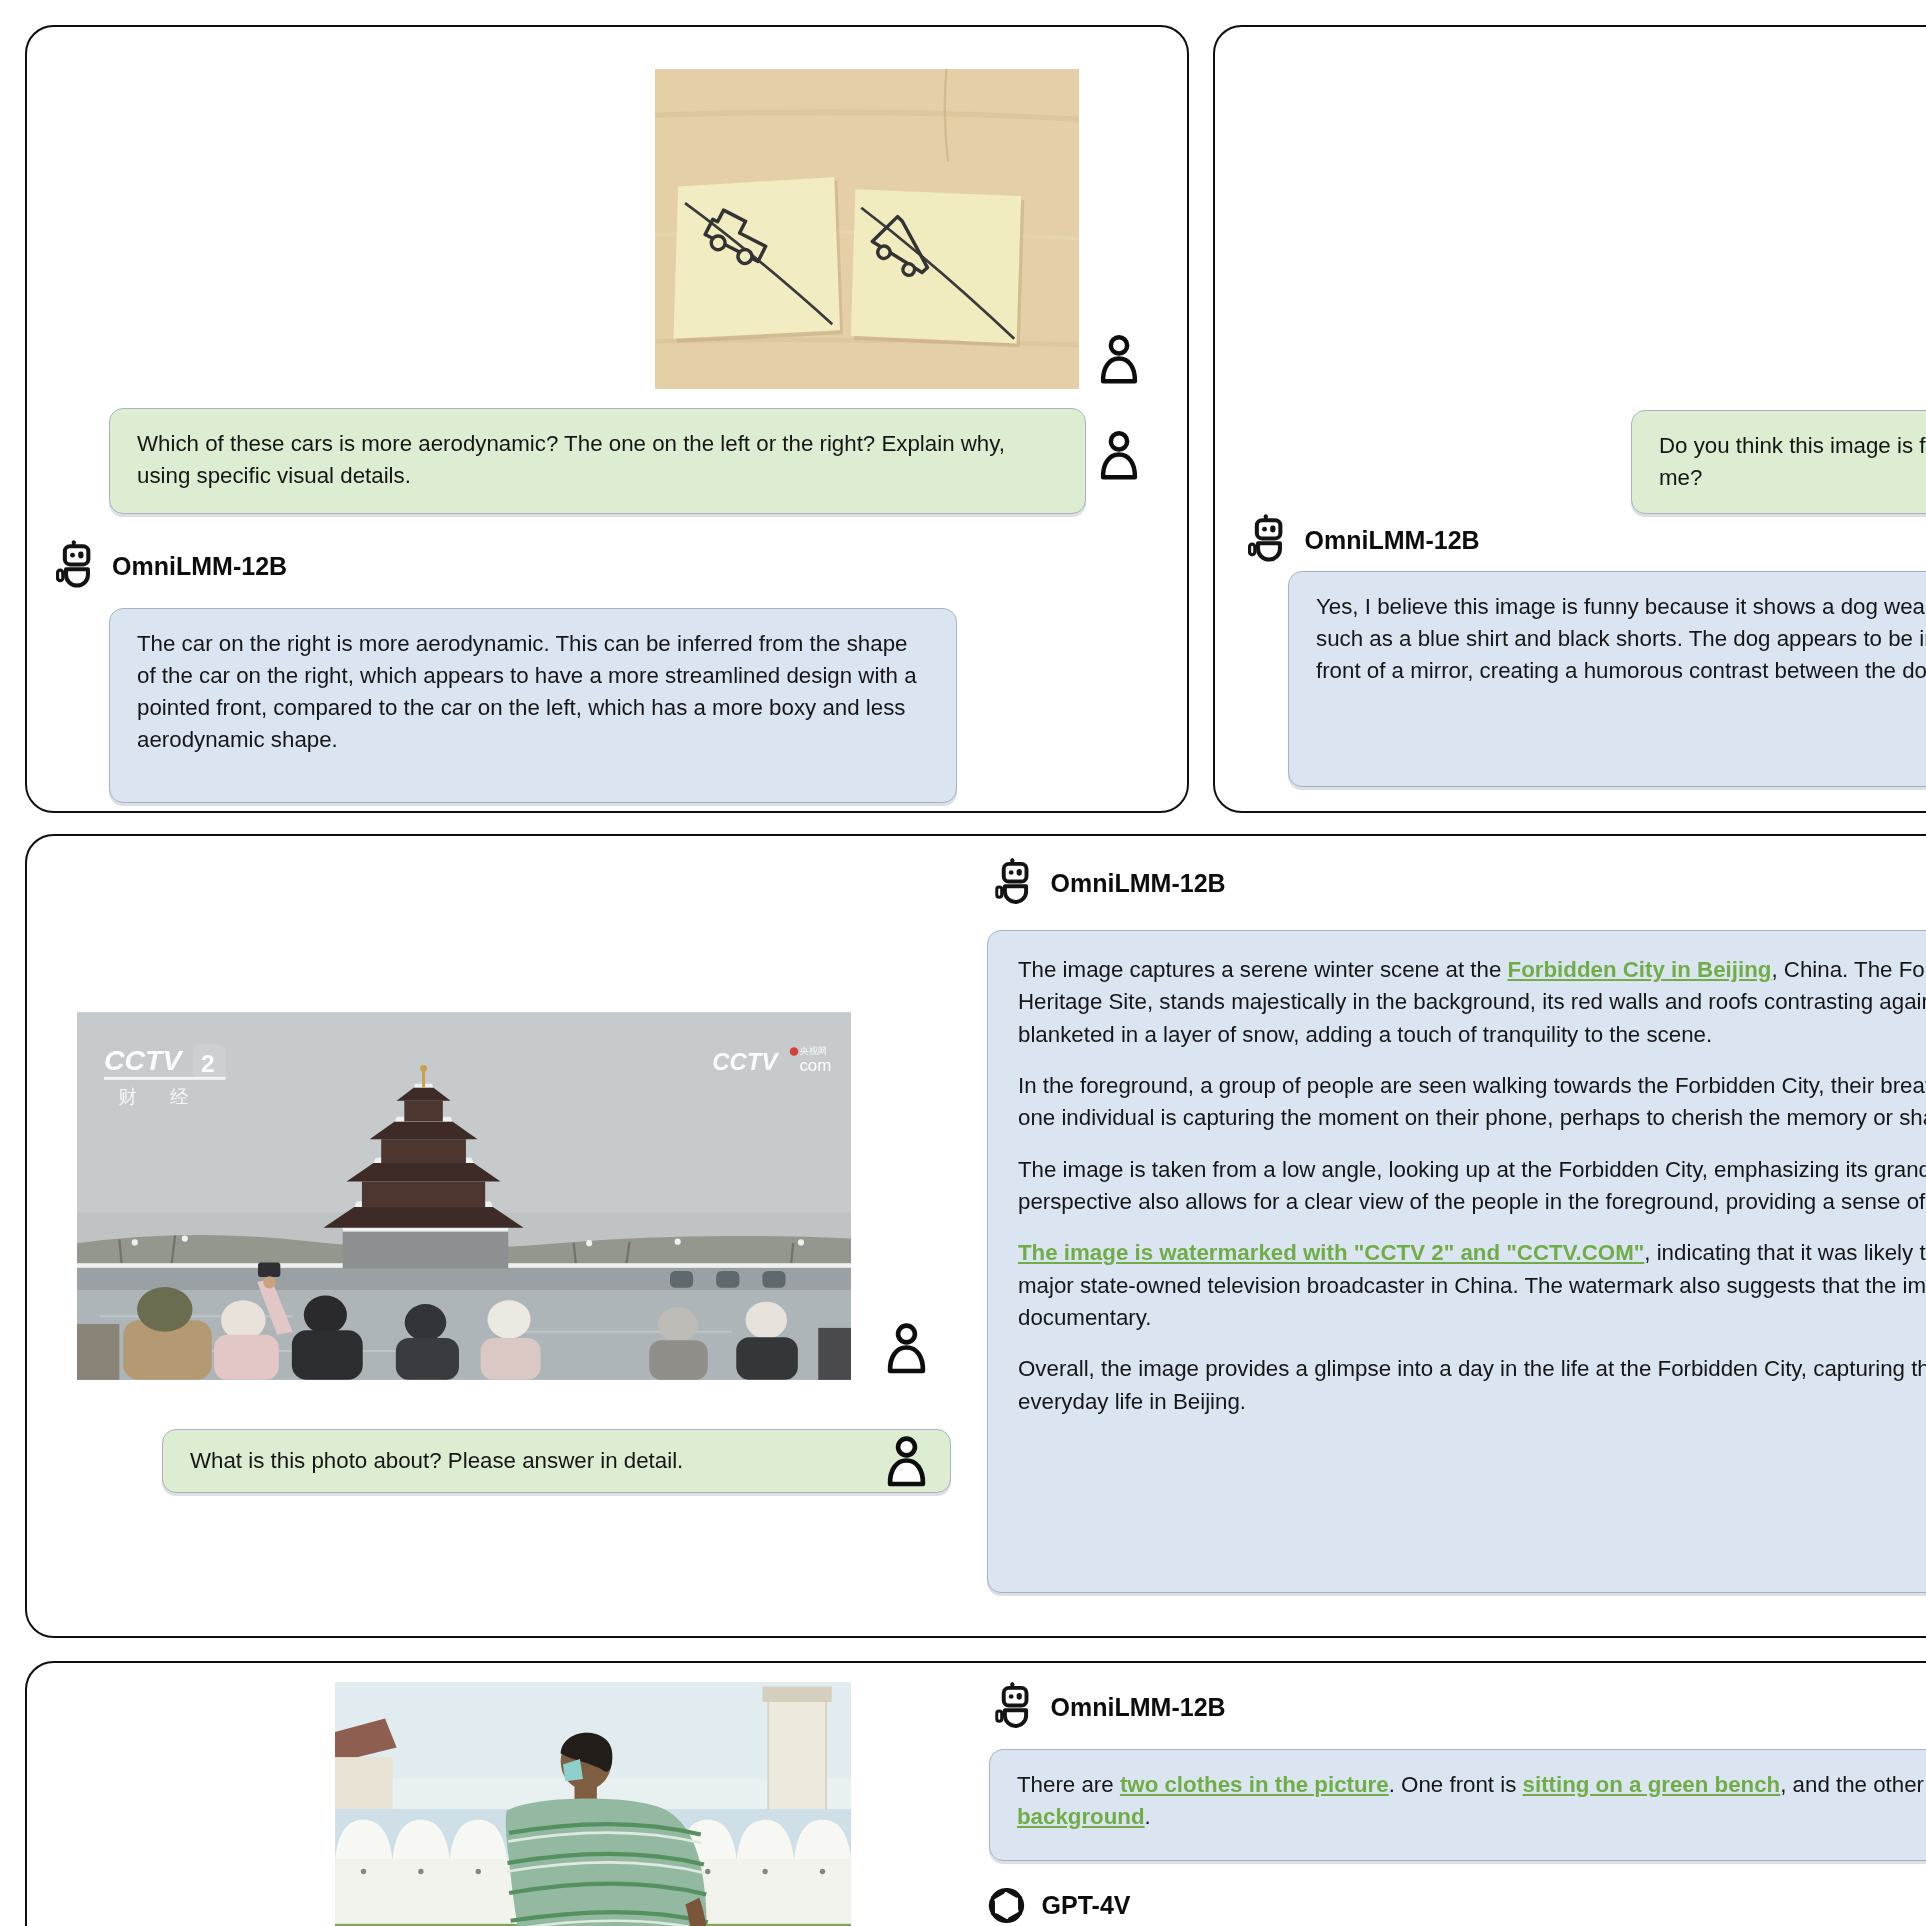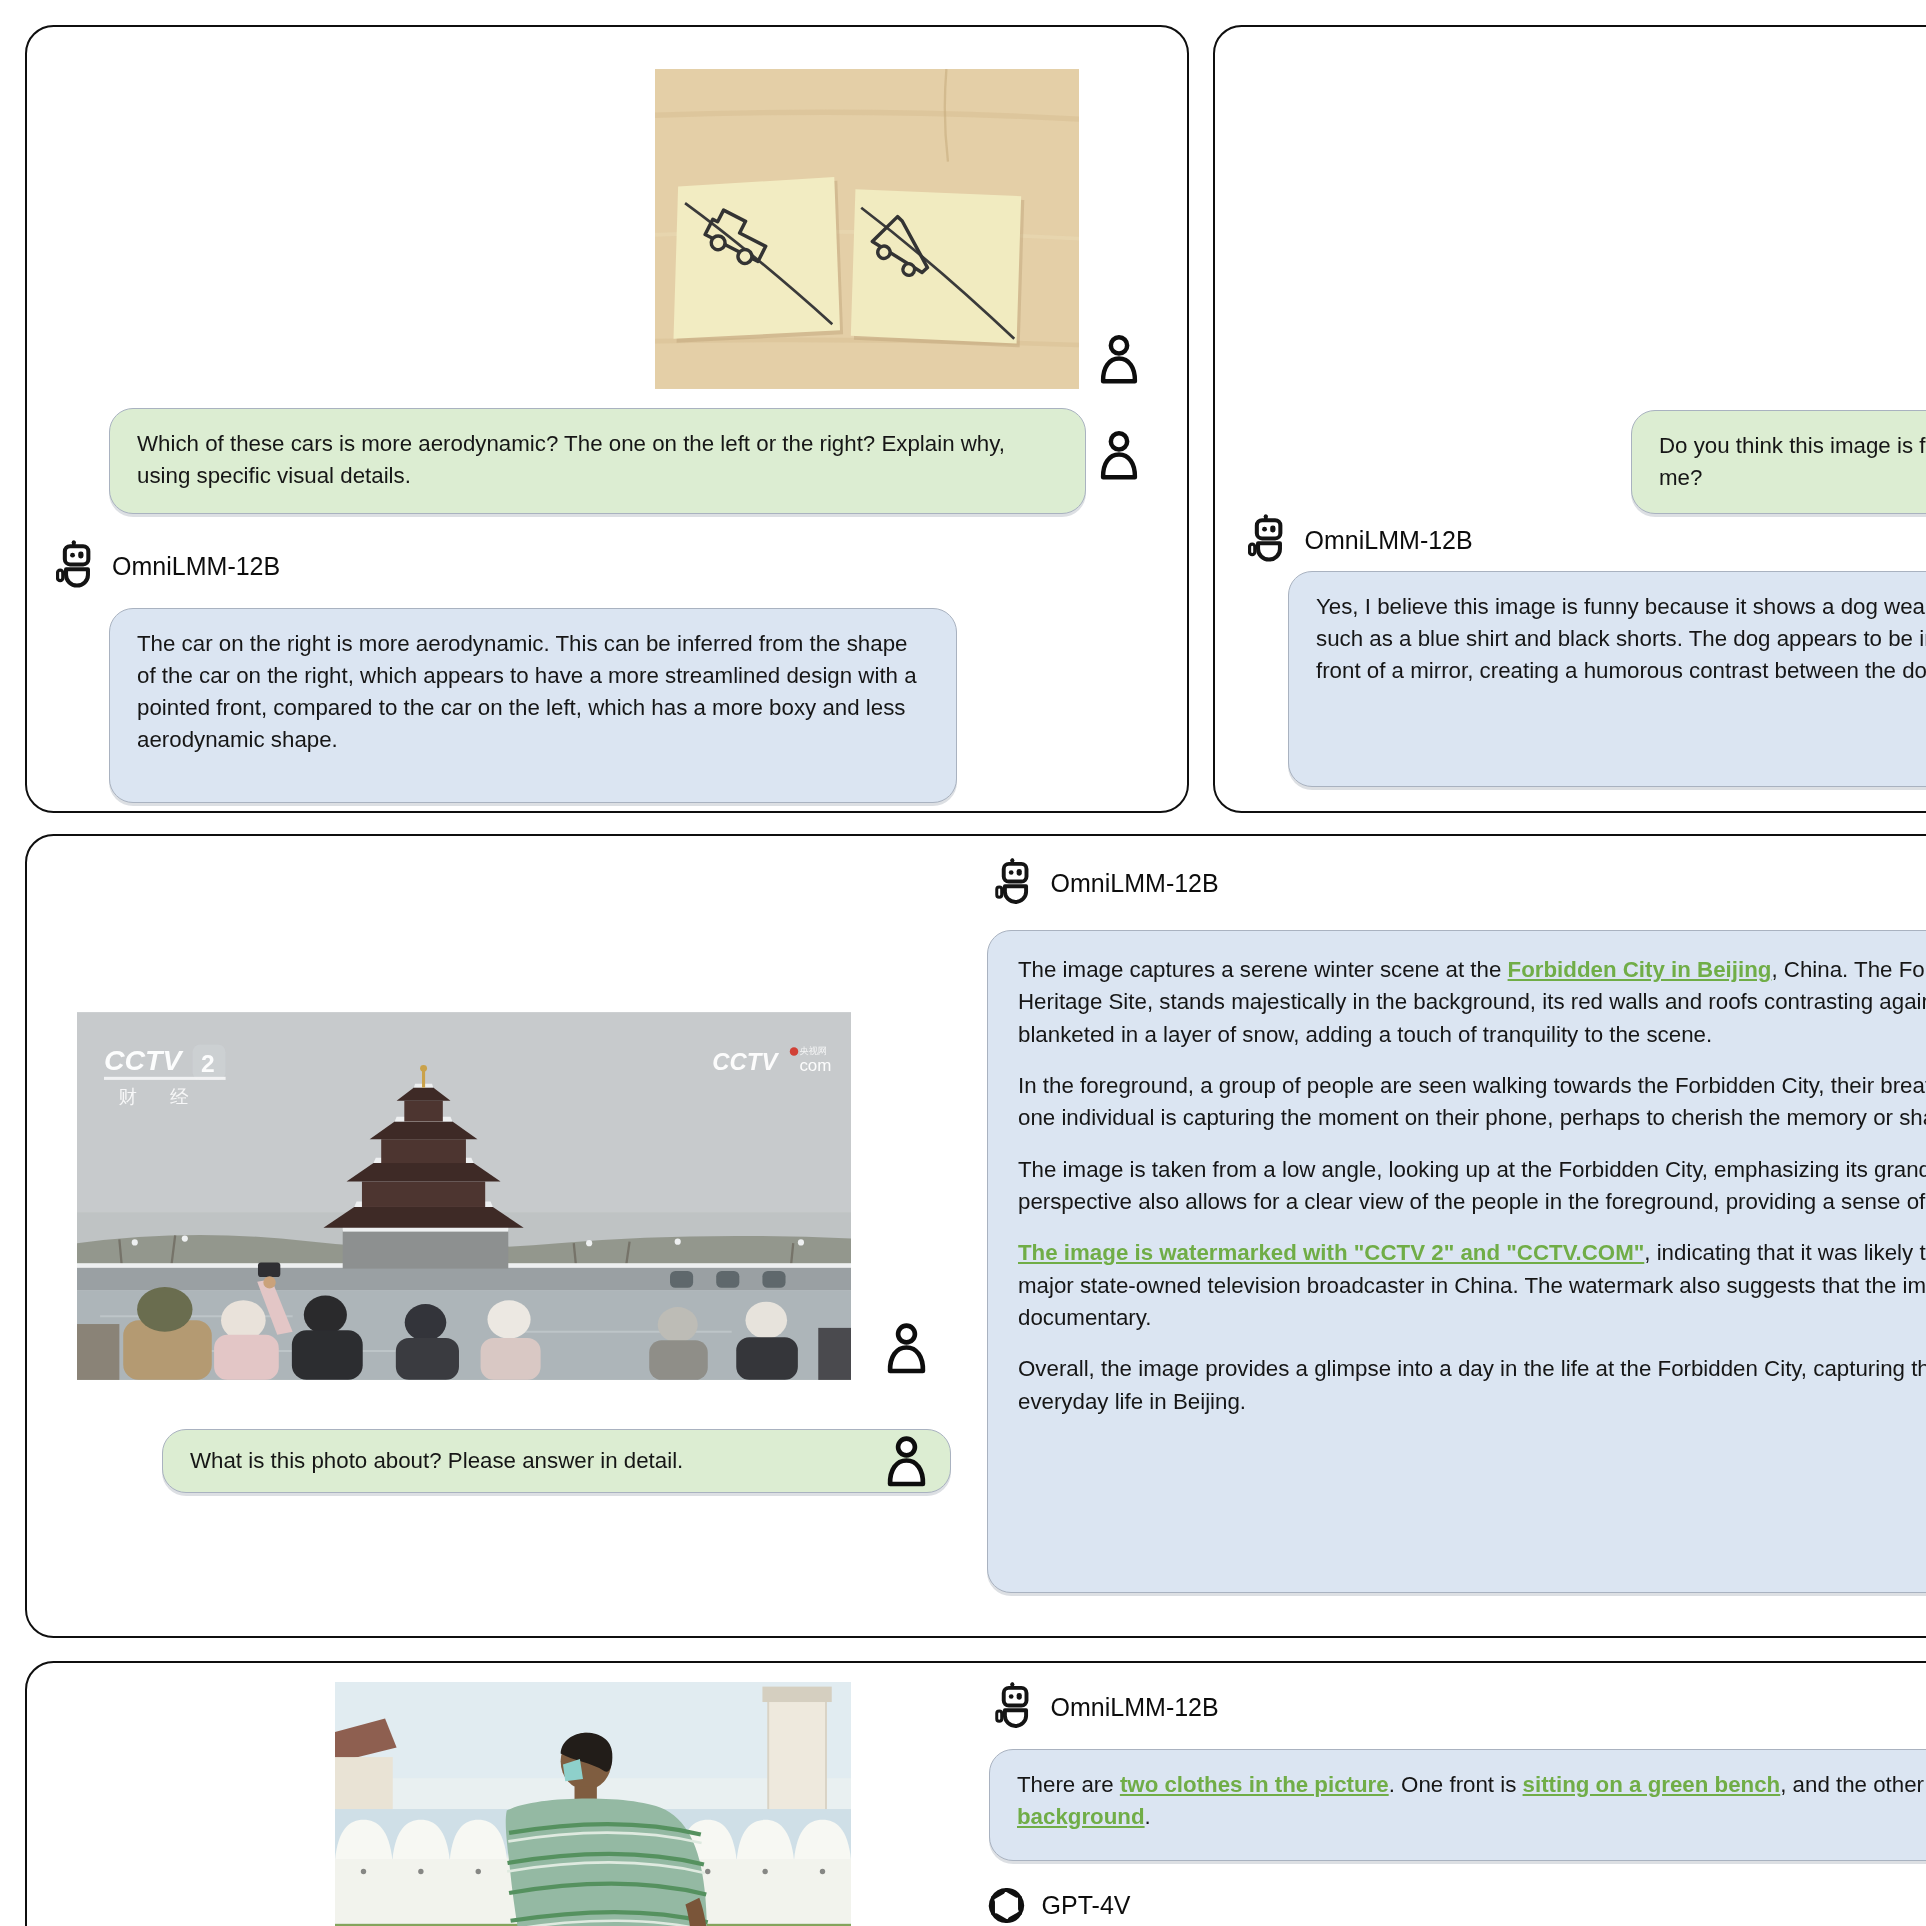"Which of these cars is" .bubble { border-radius: 24px -> 14px }
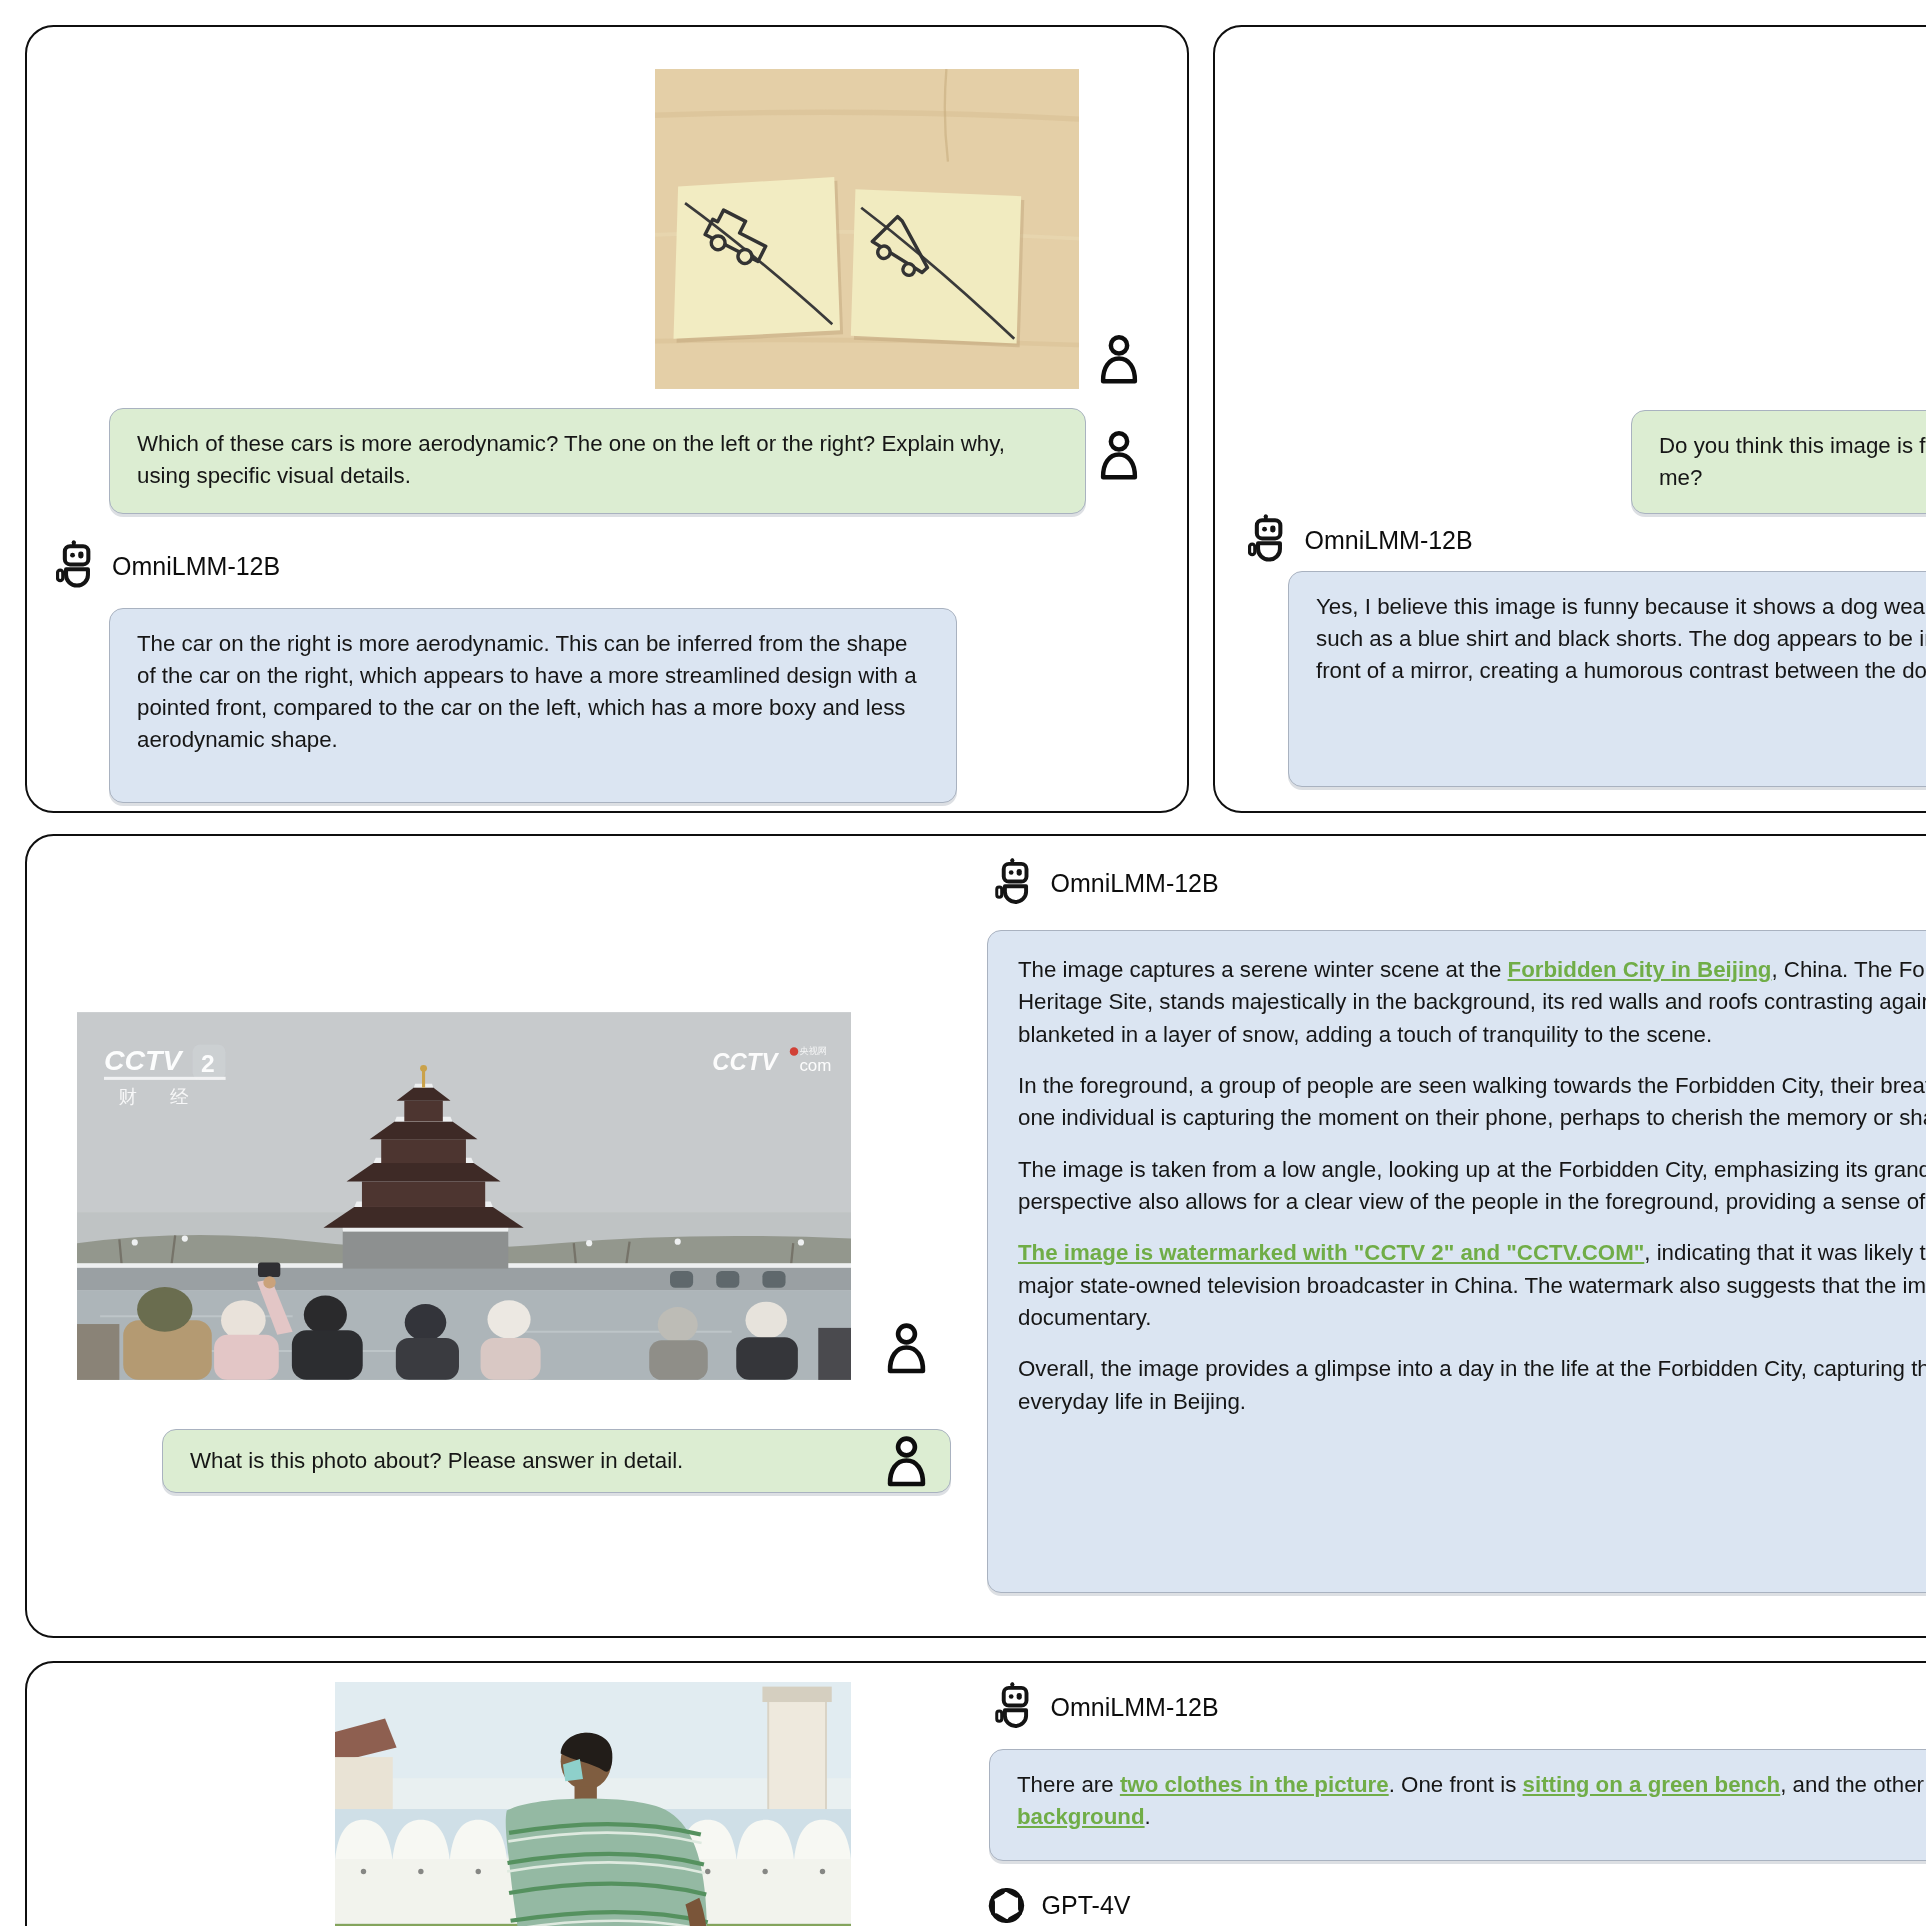"OmniLMM-12B" .model-label { font-weight: normal -> bold }
